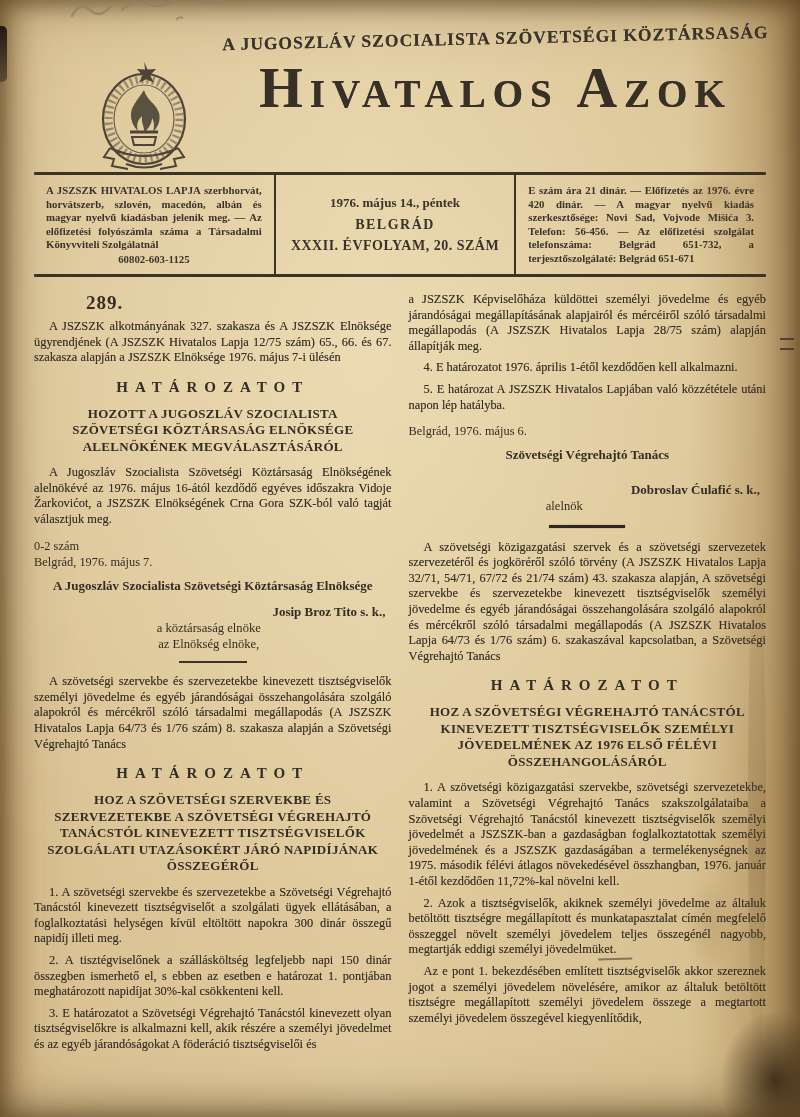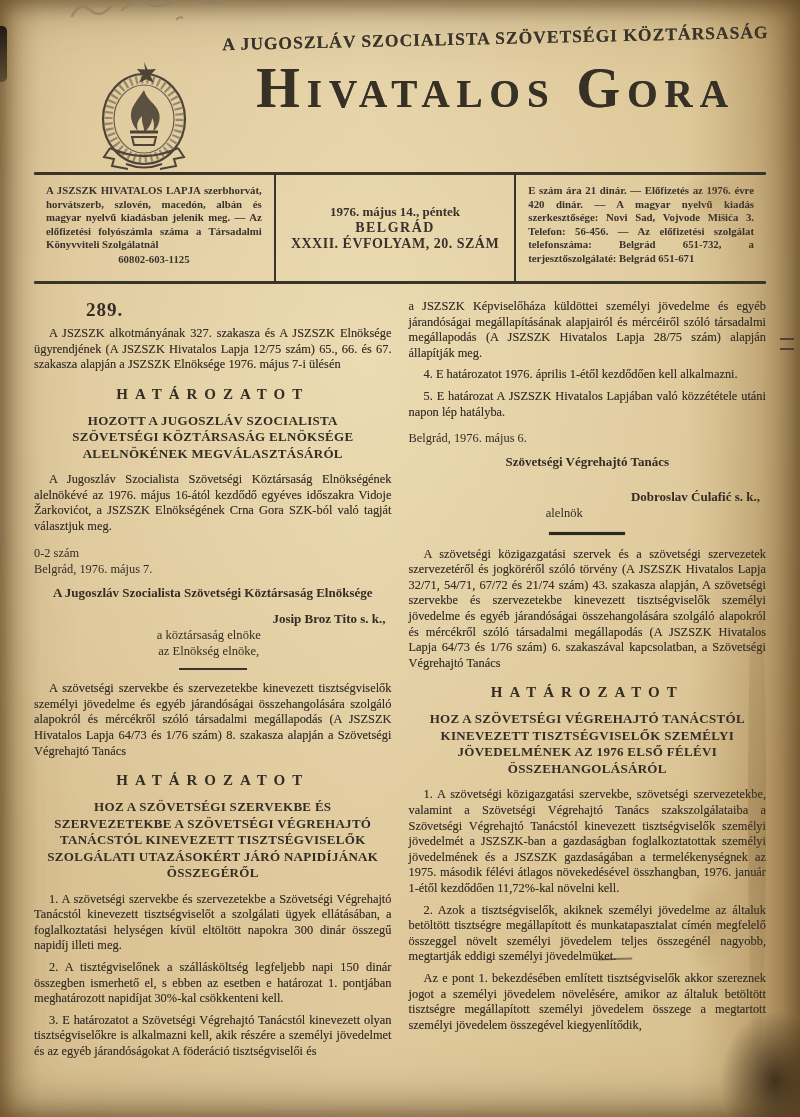"Hivatalos Gora" div.main-title { text: Gora -> Azok }
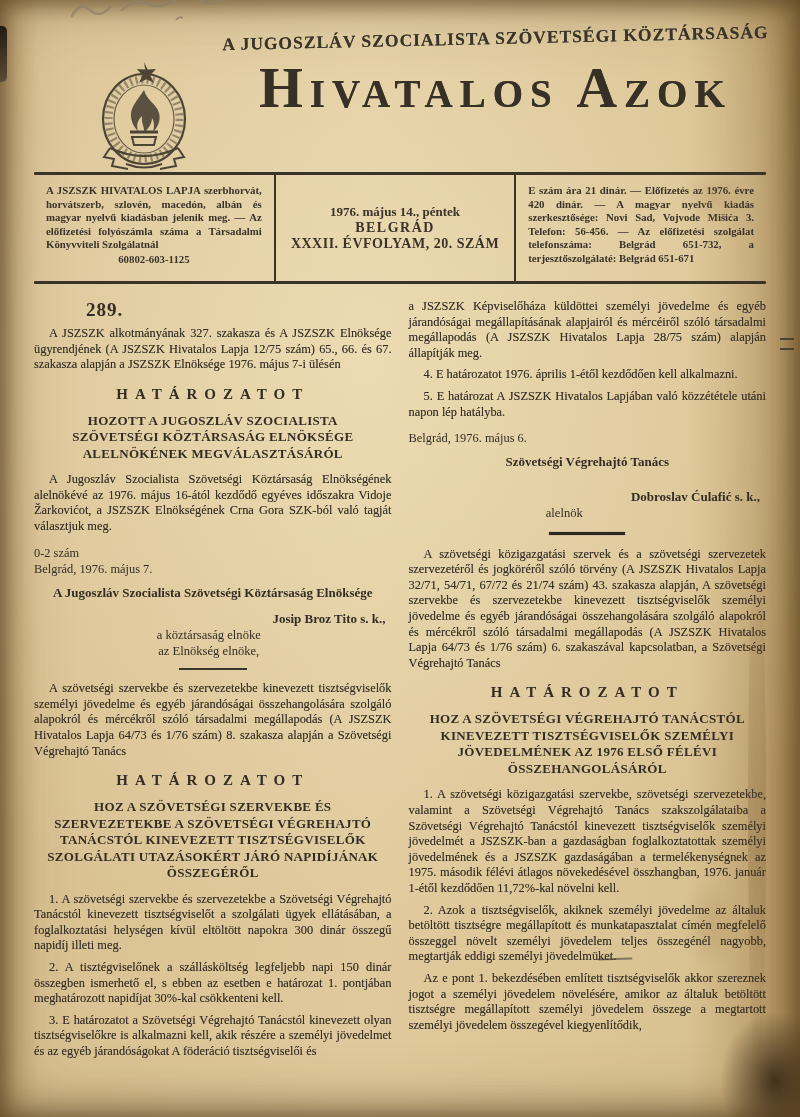"1976. május 14., péntek" .info-center { padding: 29px 8px -> 20px 8px }
